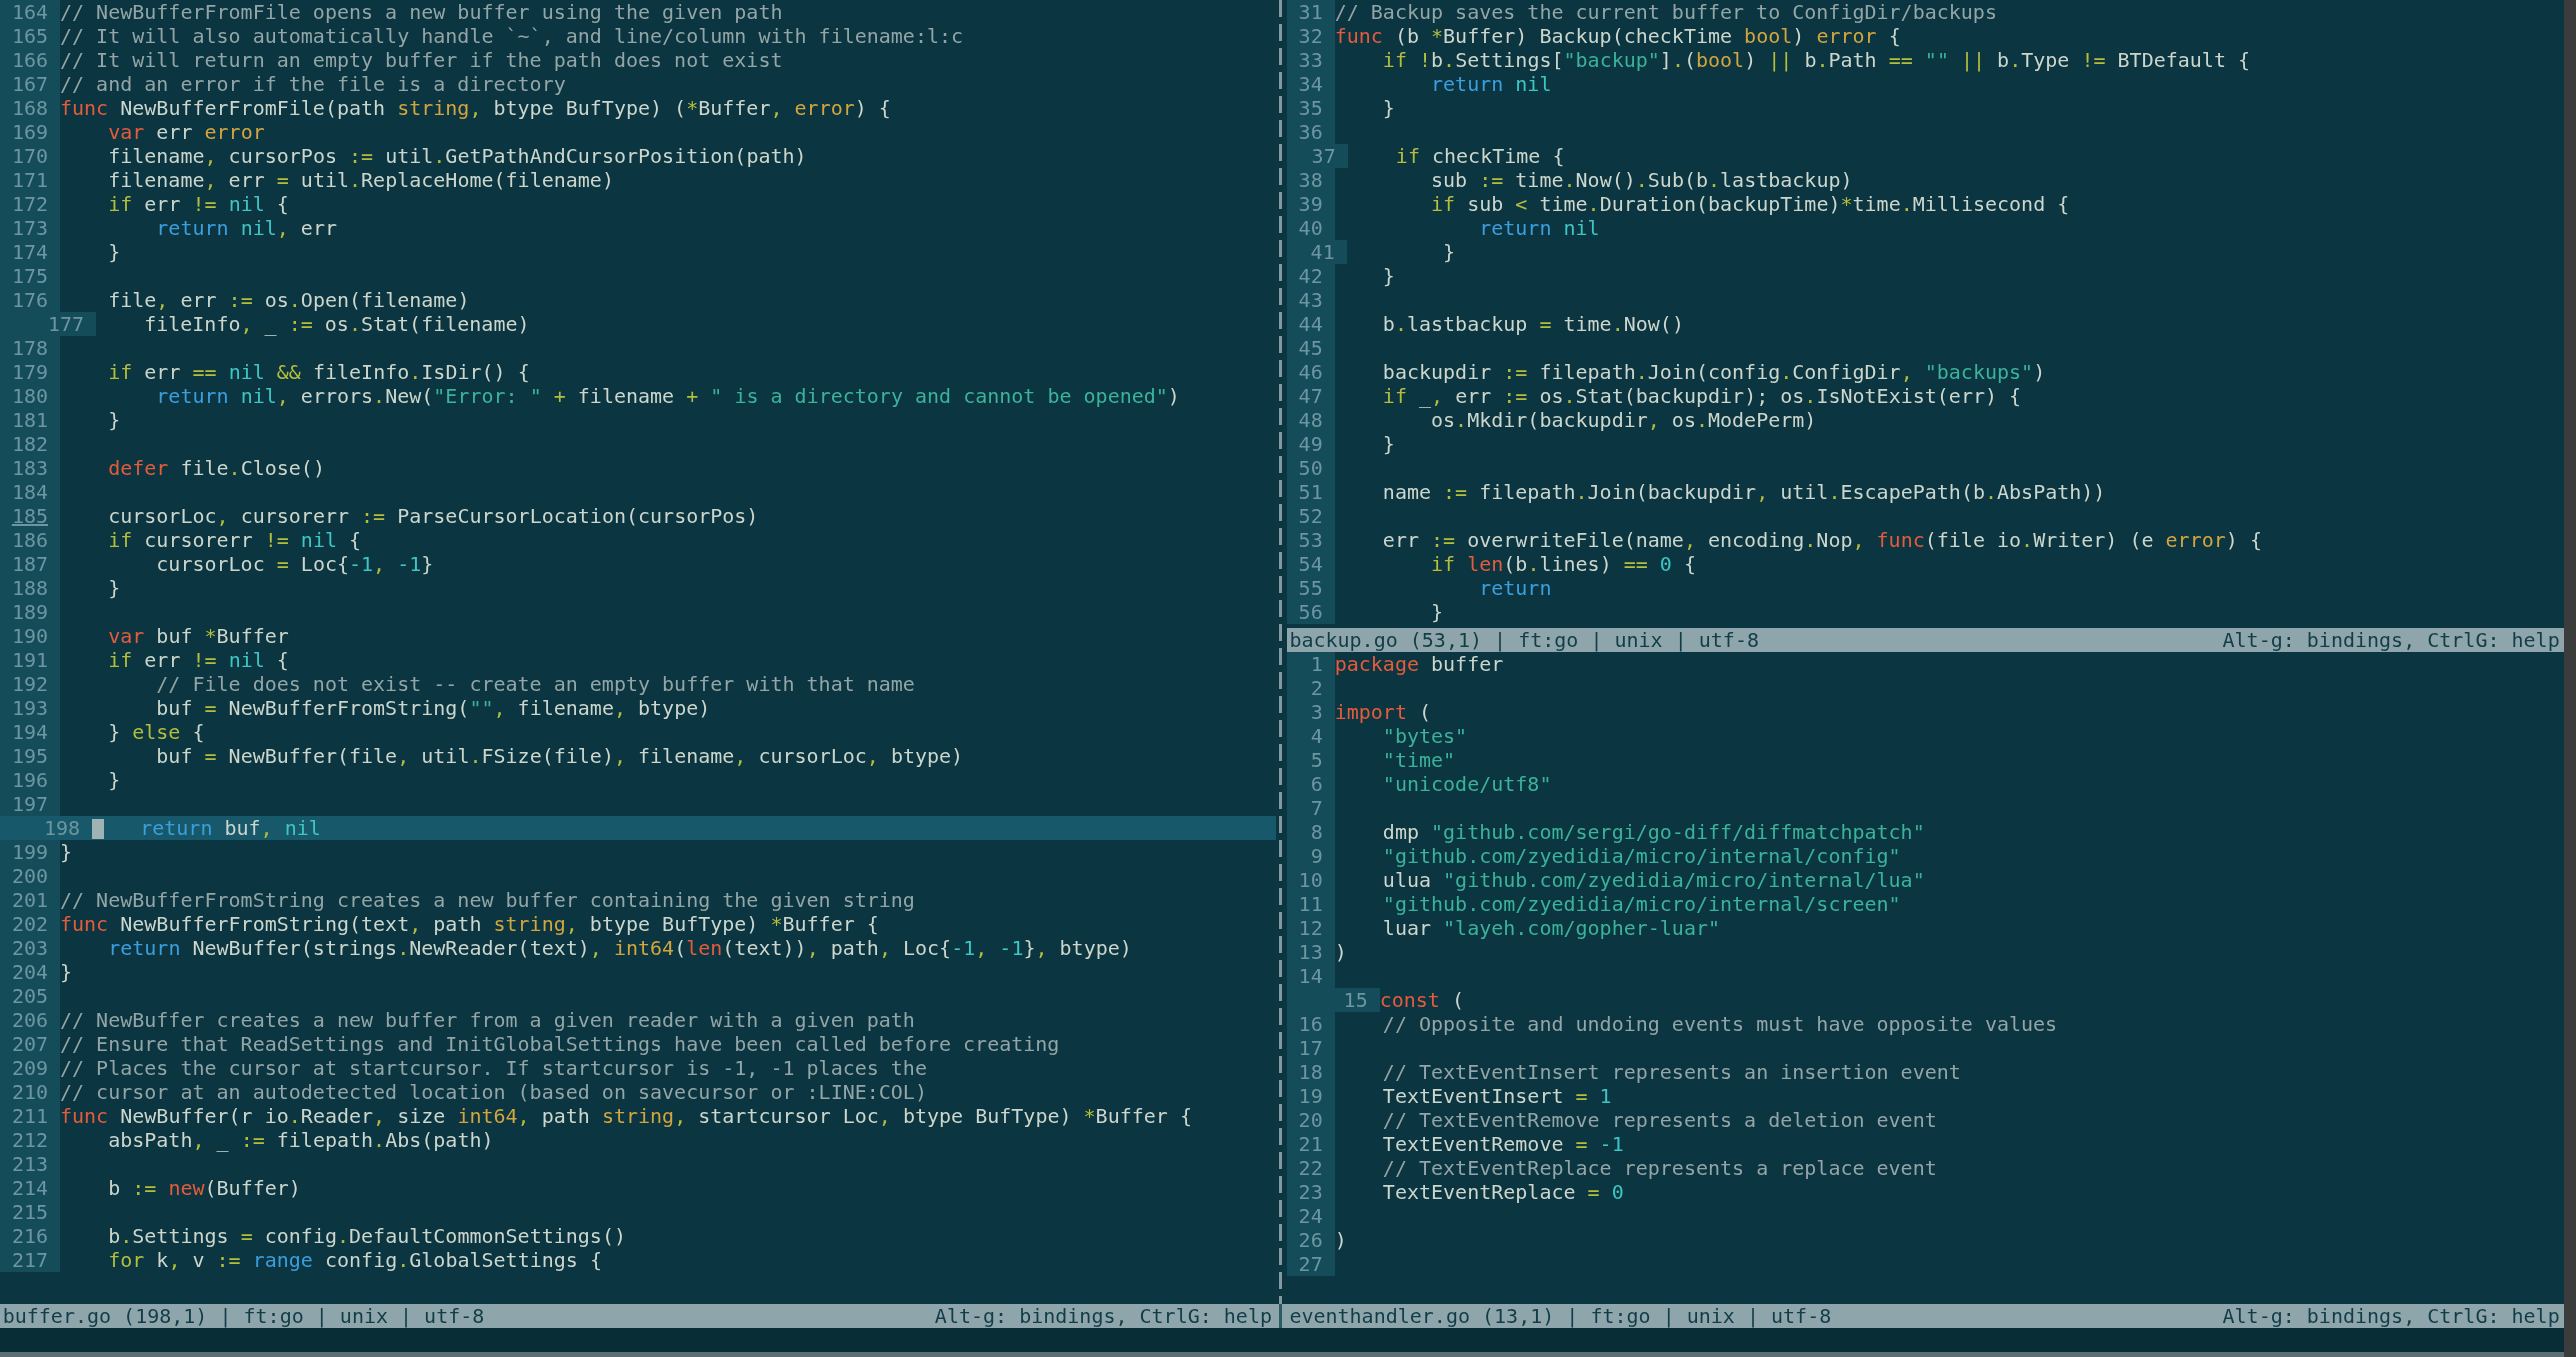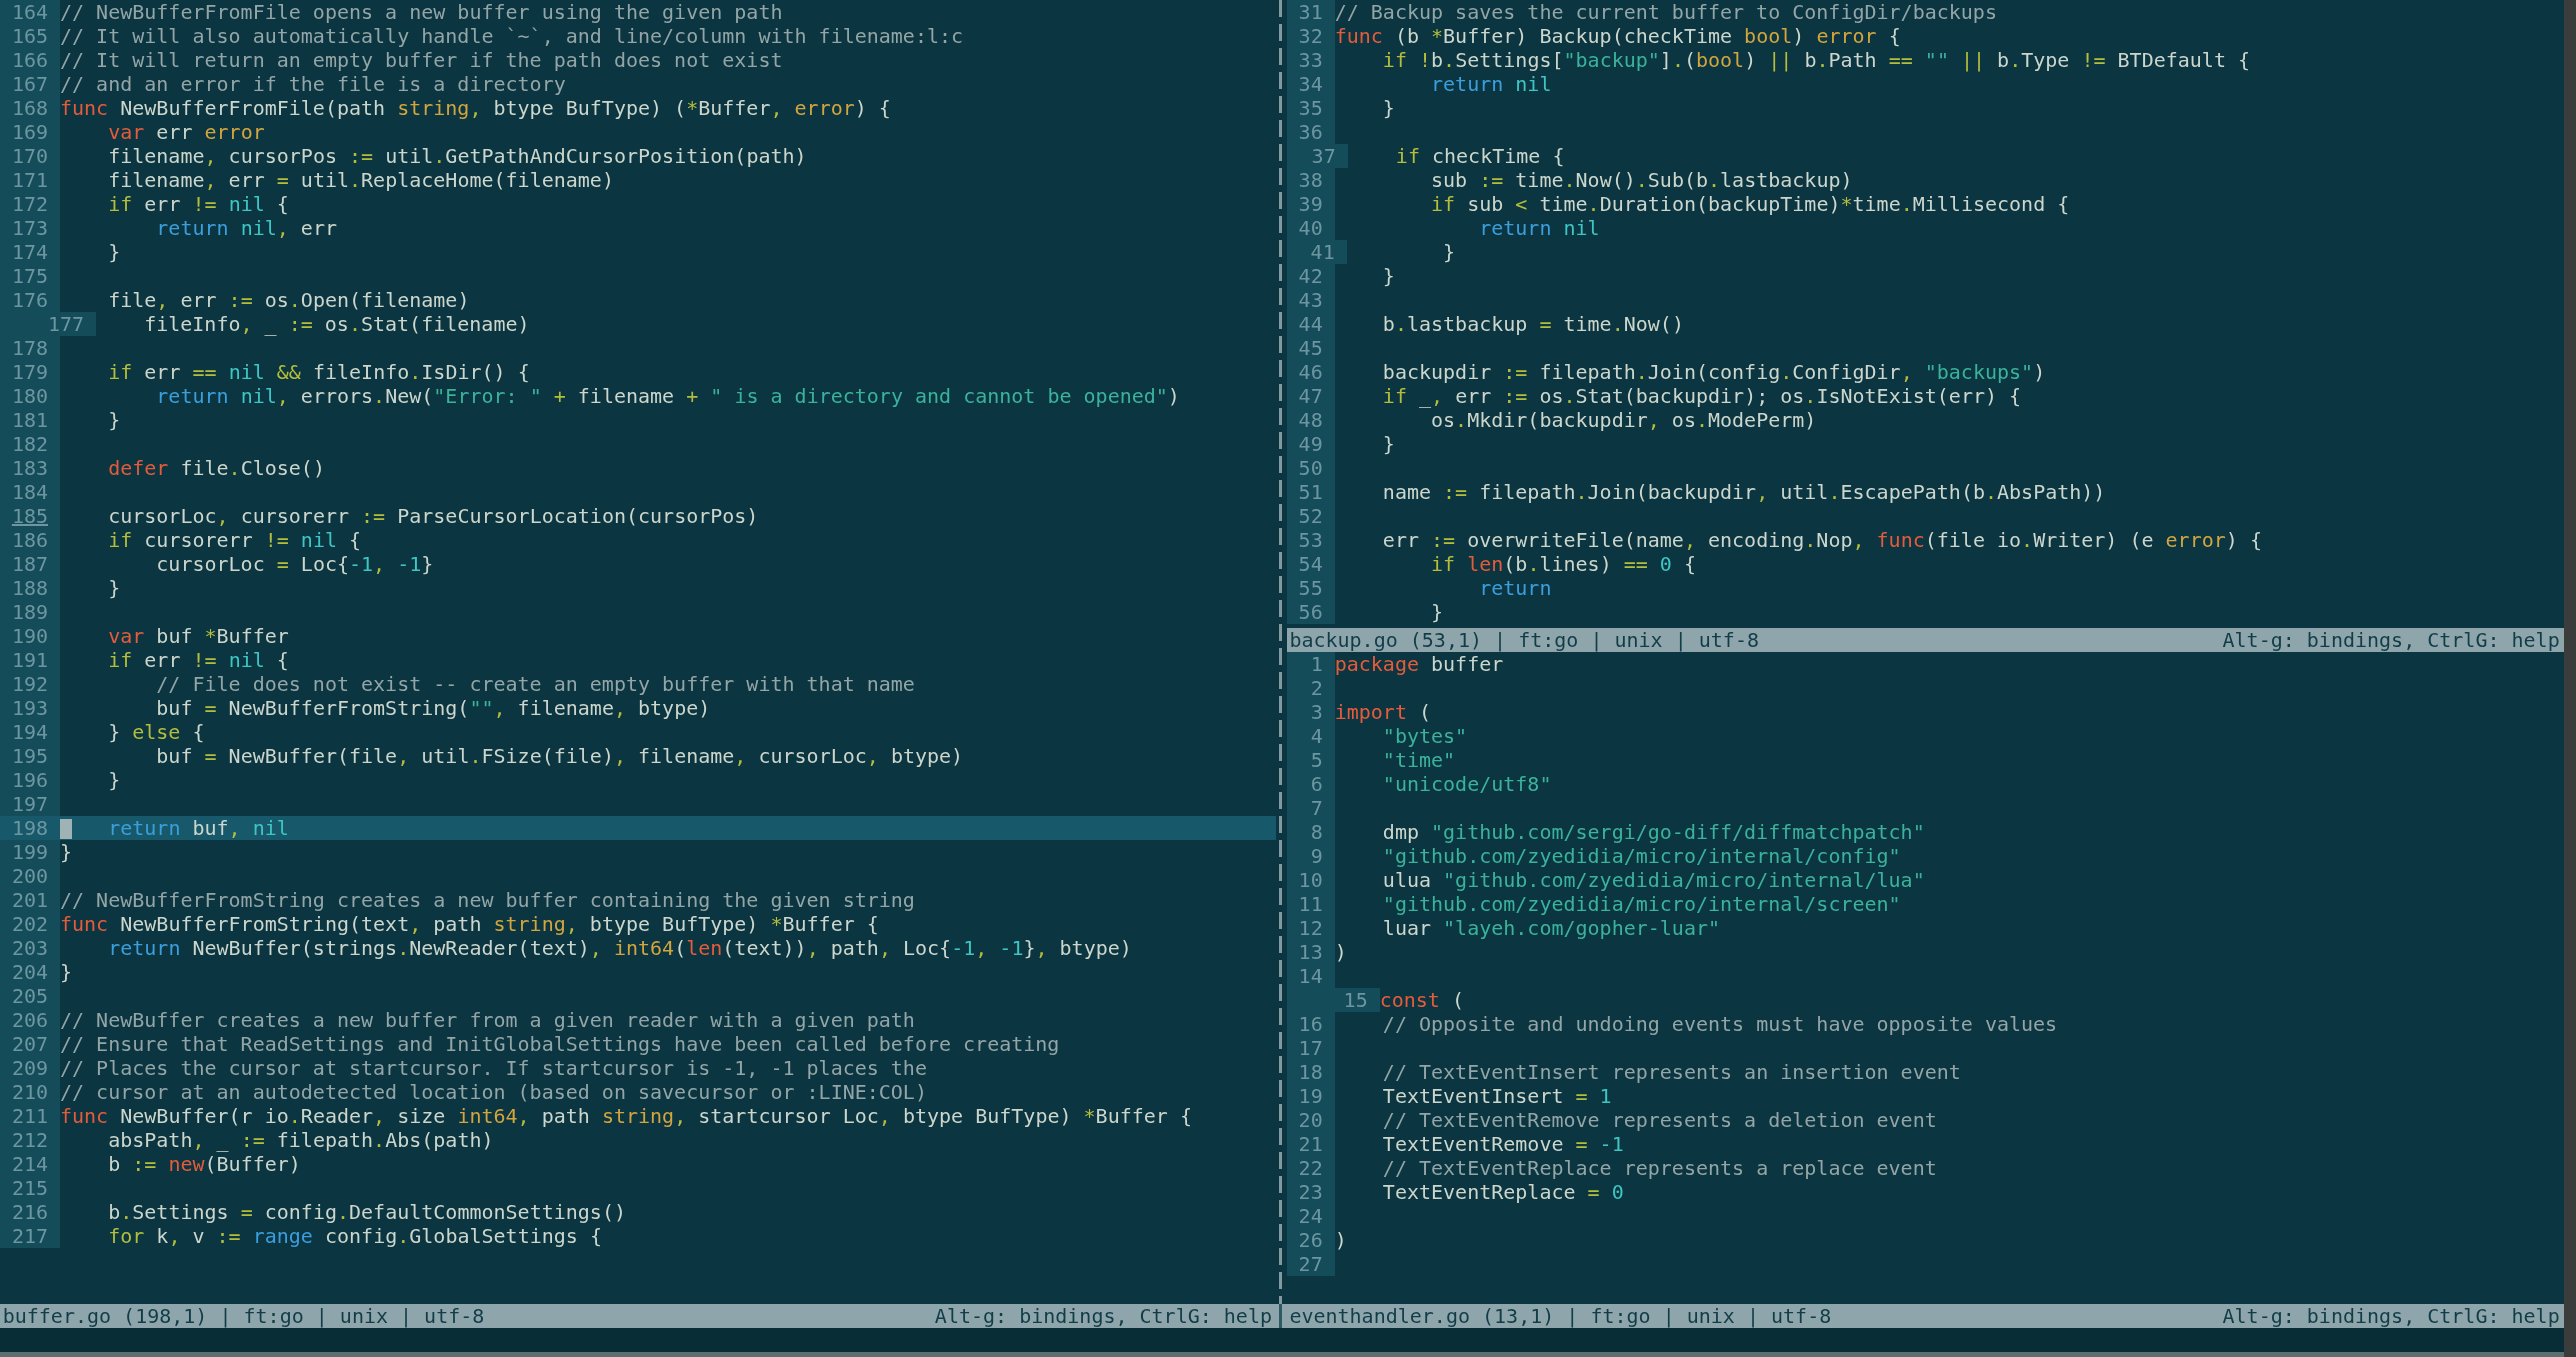"198" .row.current { padding-left: none -> 32px }
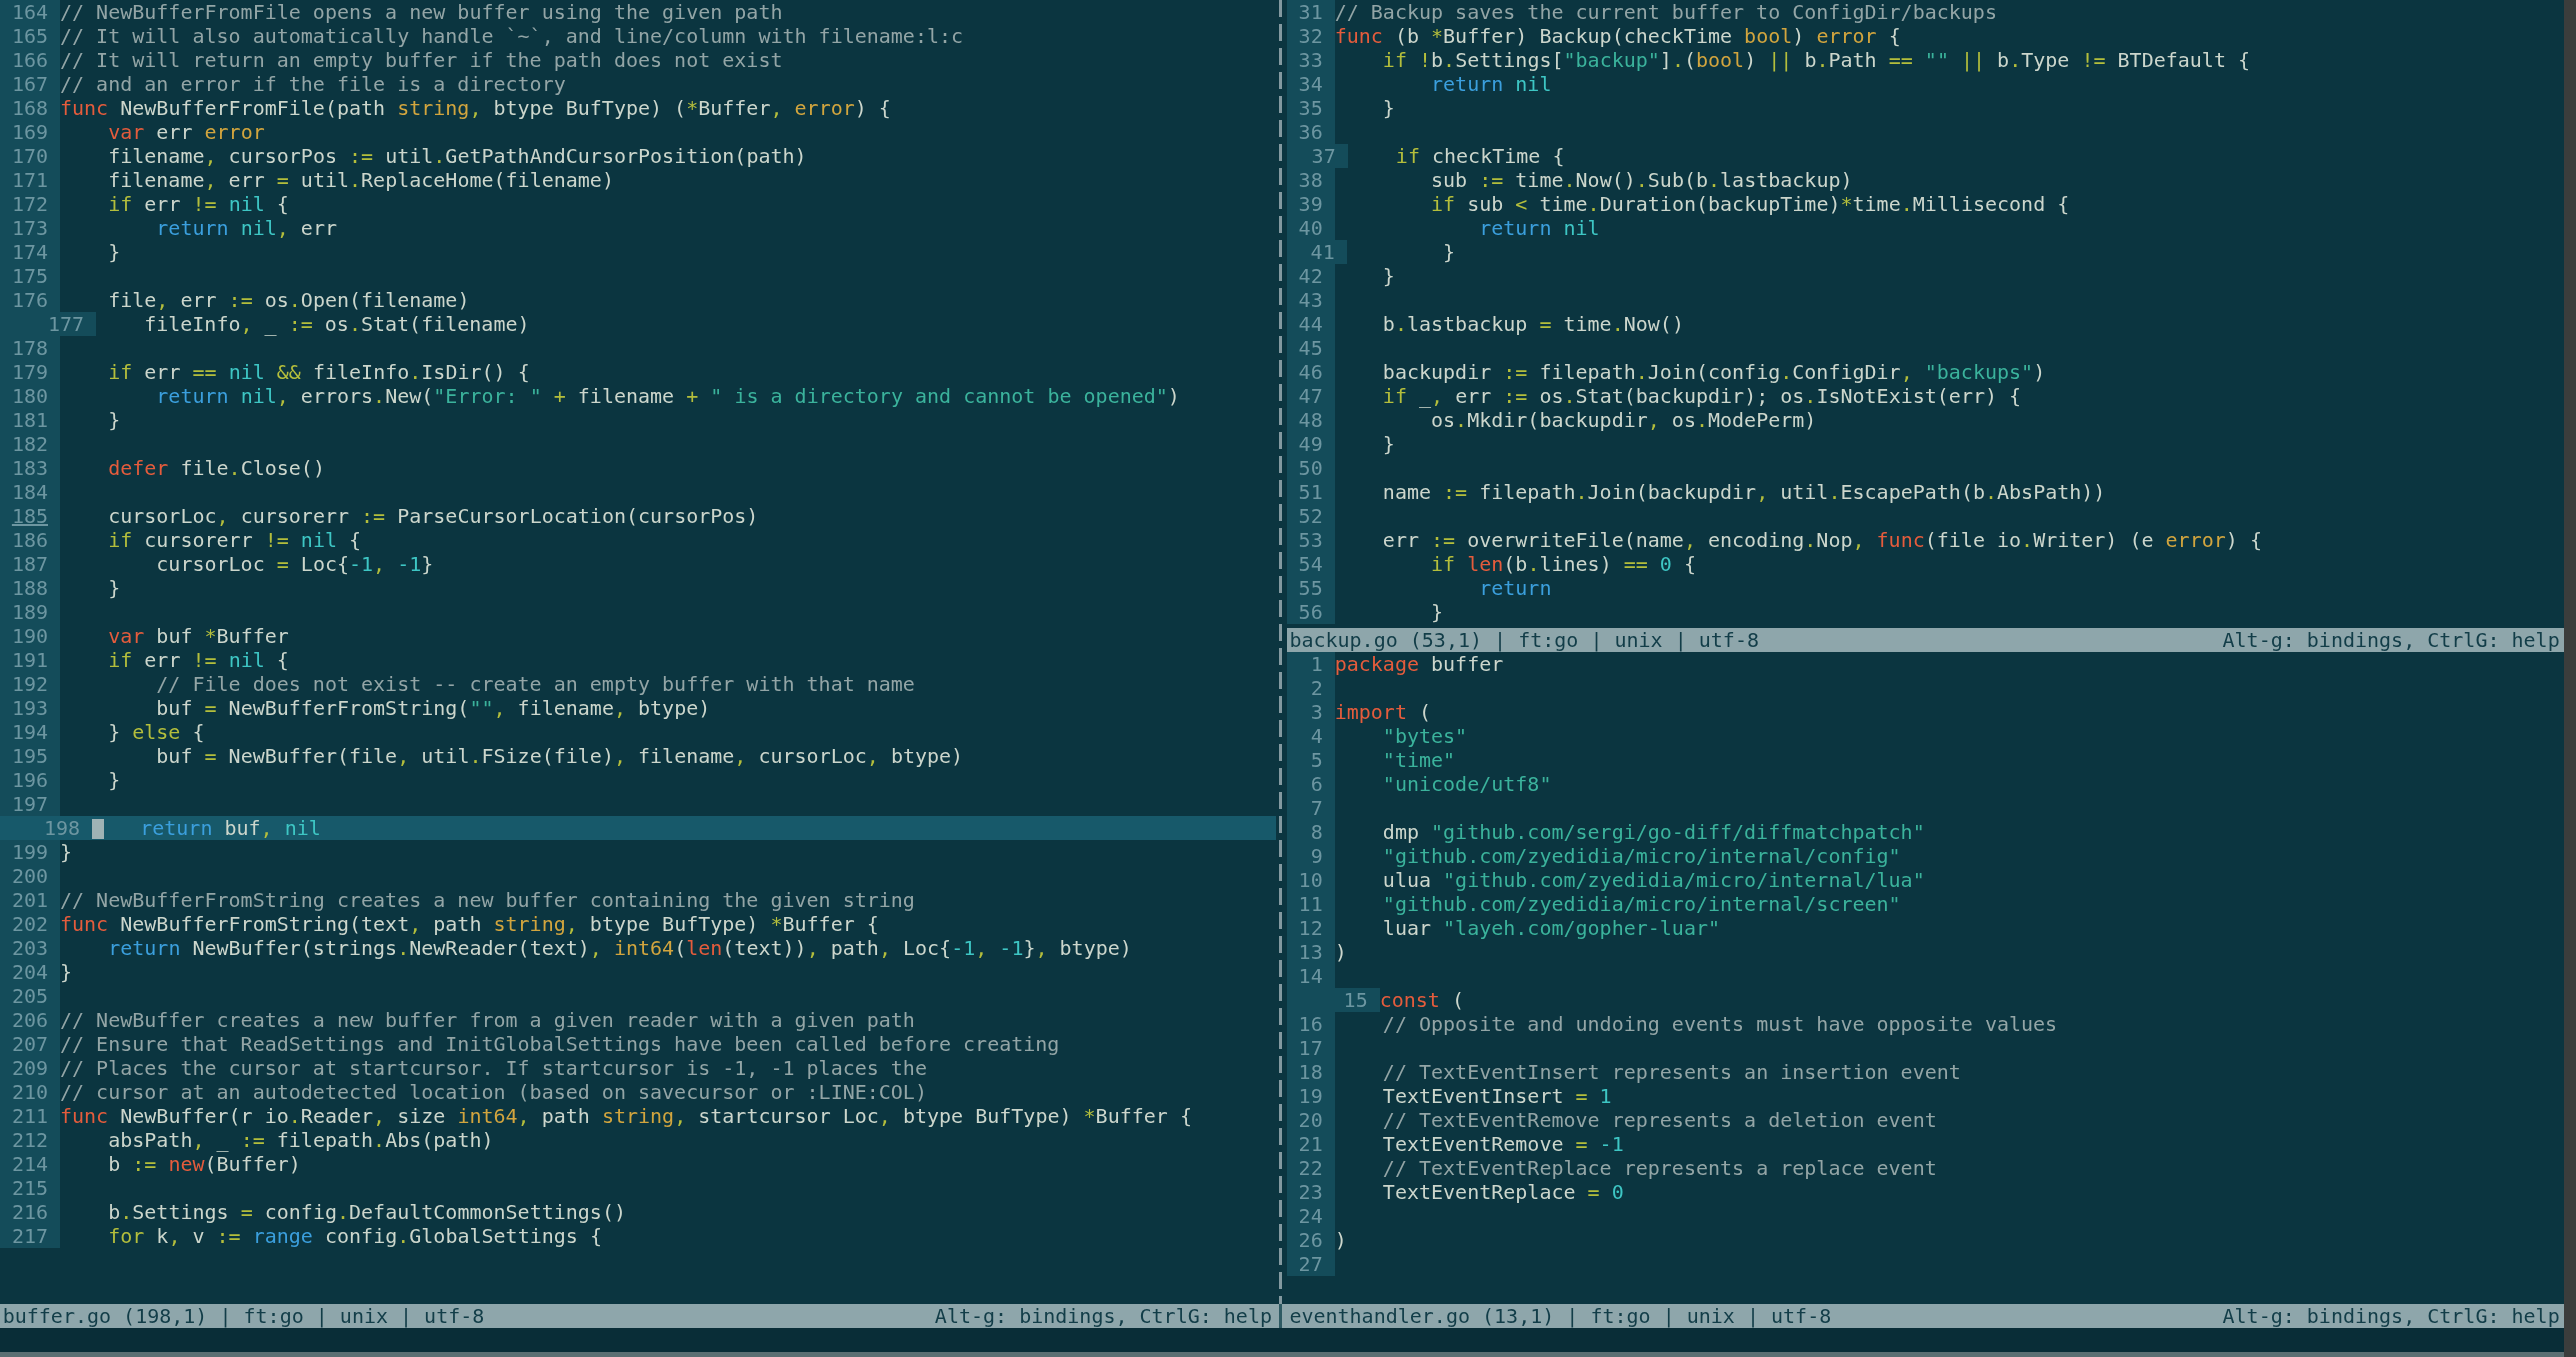"213" div.row { html: none -> <div><span>213</span><span></span></div> }
